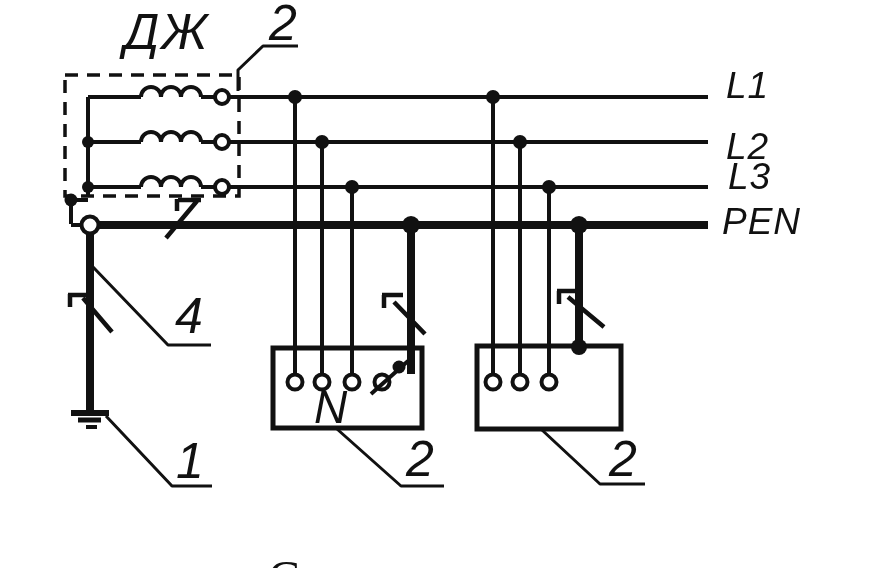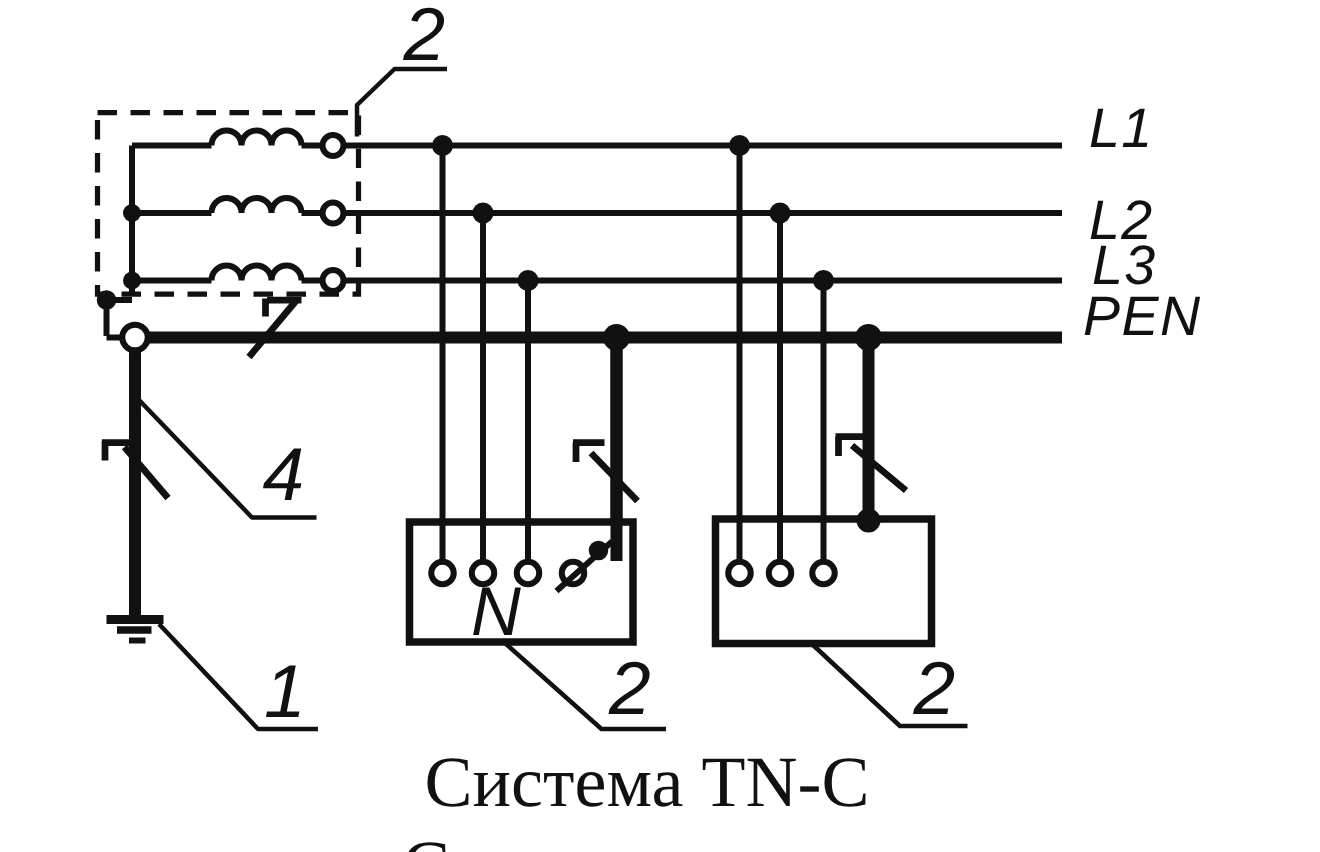"ДЖ" div.lbl { html: none -> <div>ДЖ</div> }
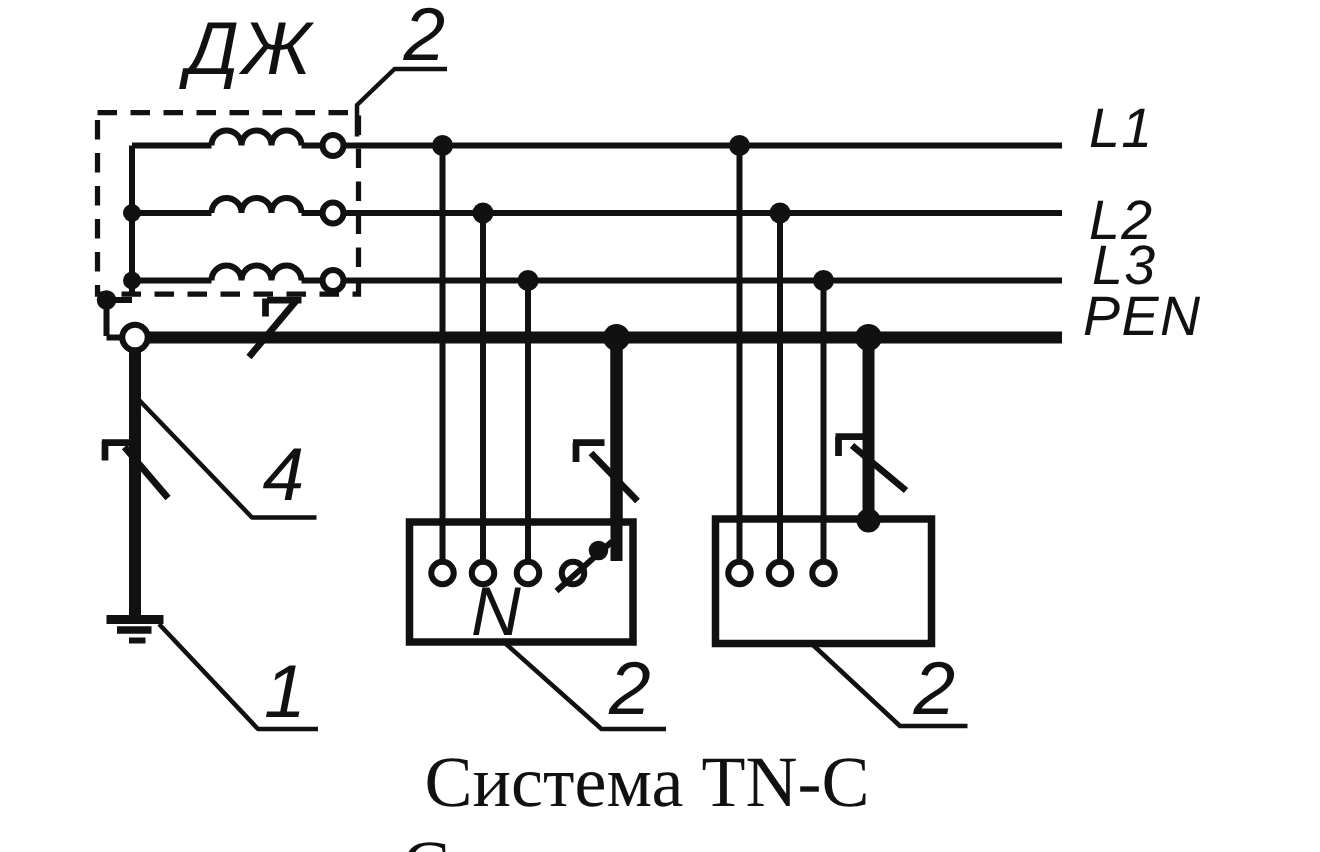"PEN" div.lbl { top: 192px -> 203px }
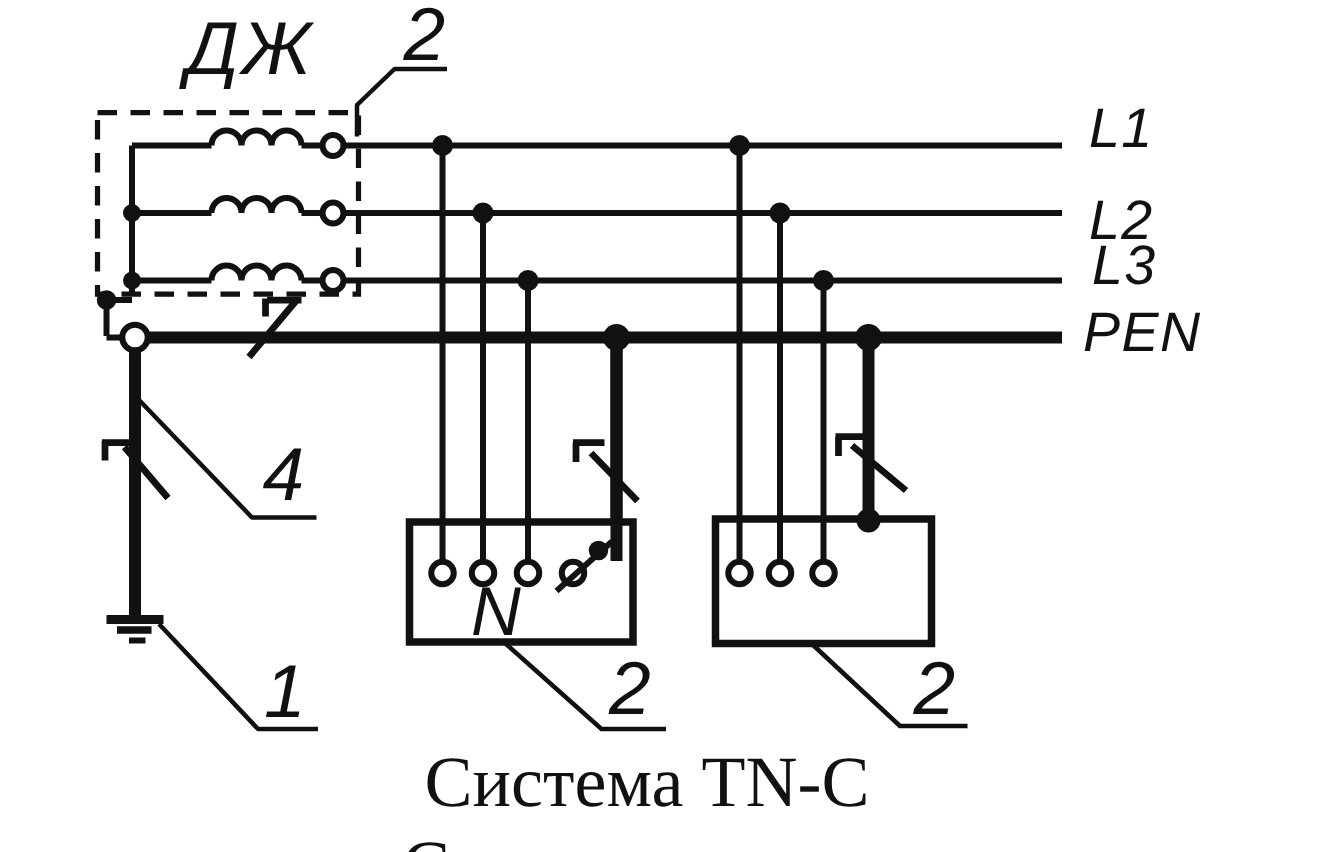"Система TN-C" div.caption { html: <div>Система TN-C</div> -> none }
